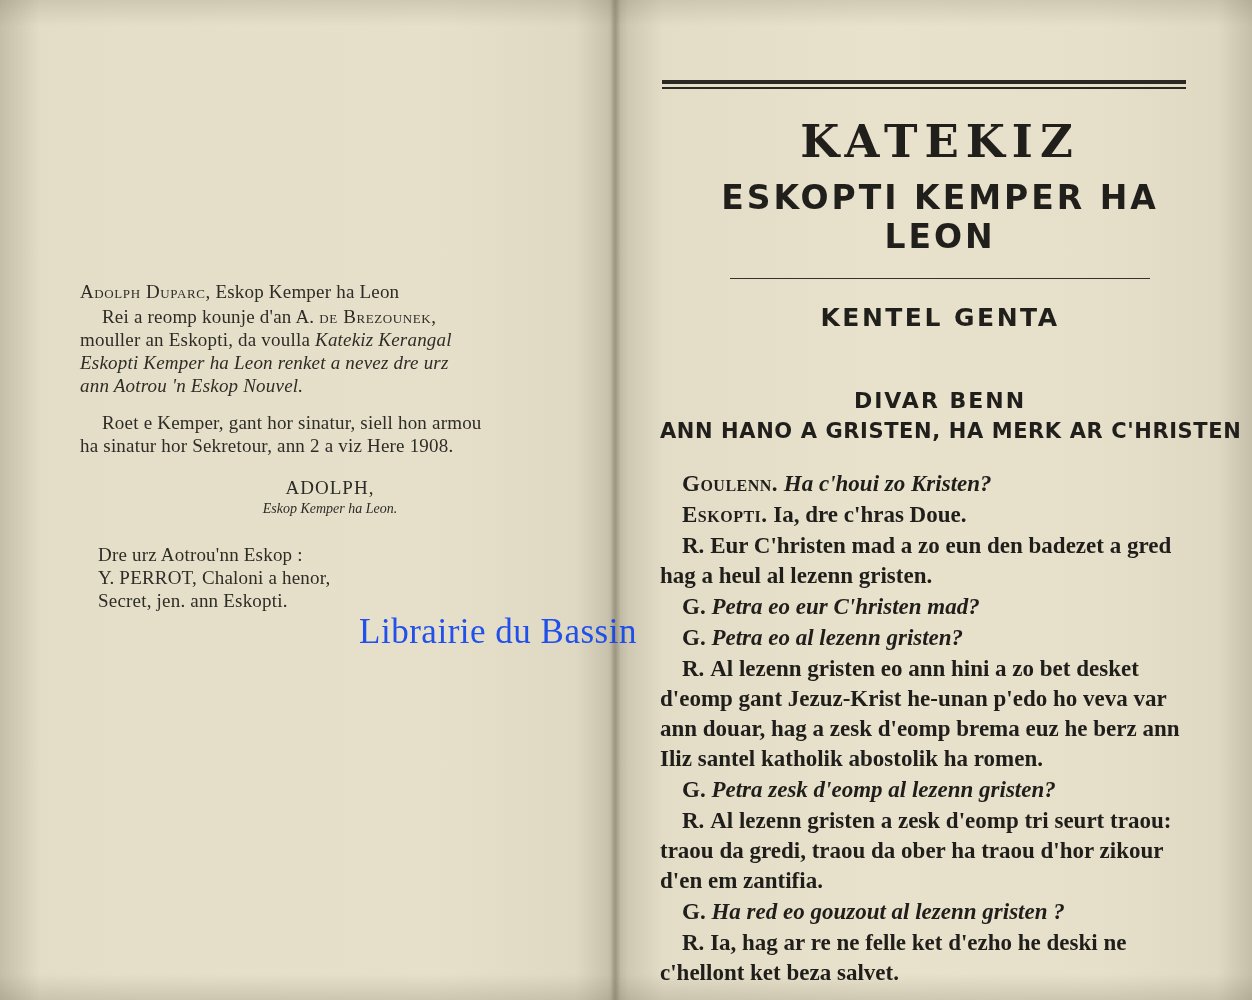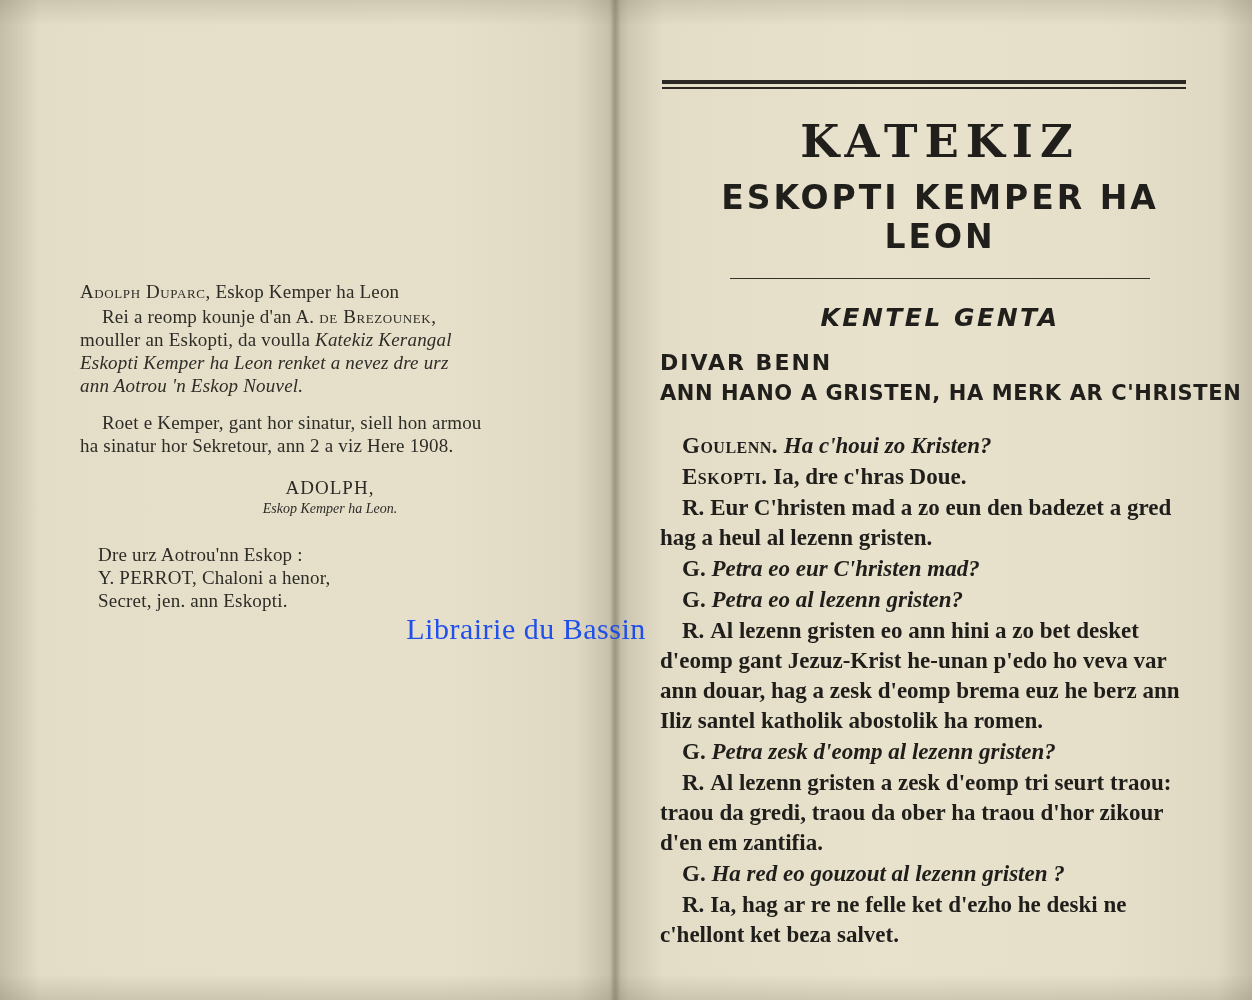"KENTEL GENTA" .kentel { font-style: italic -> none }
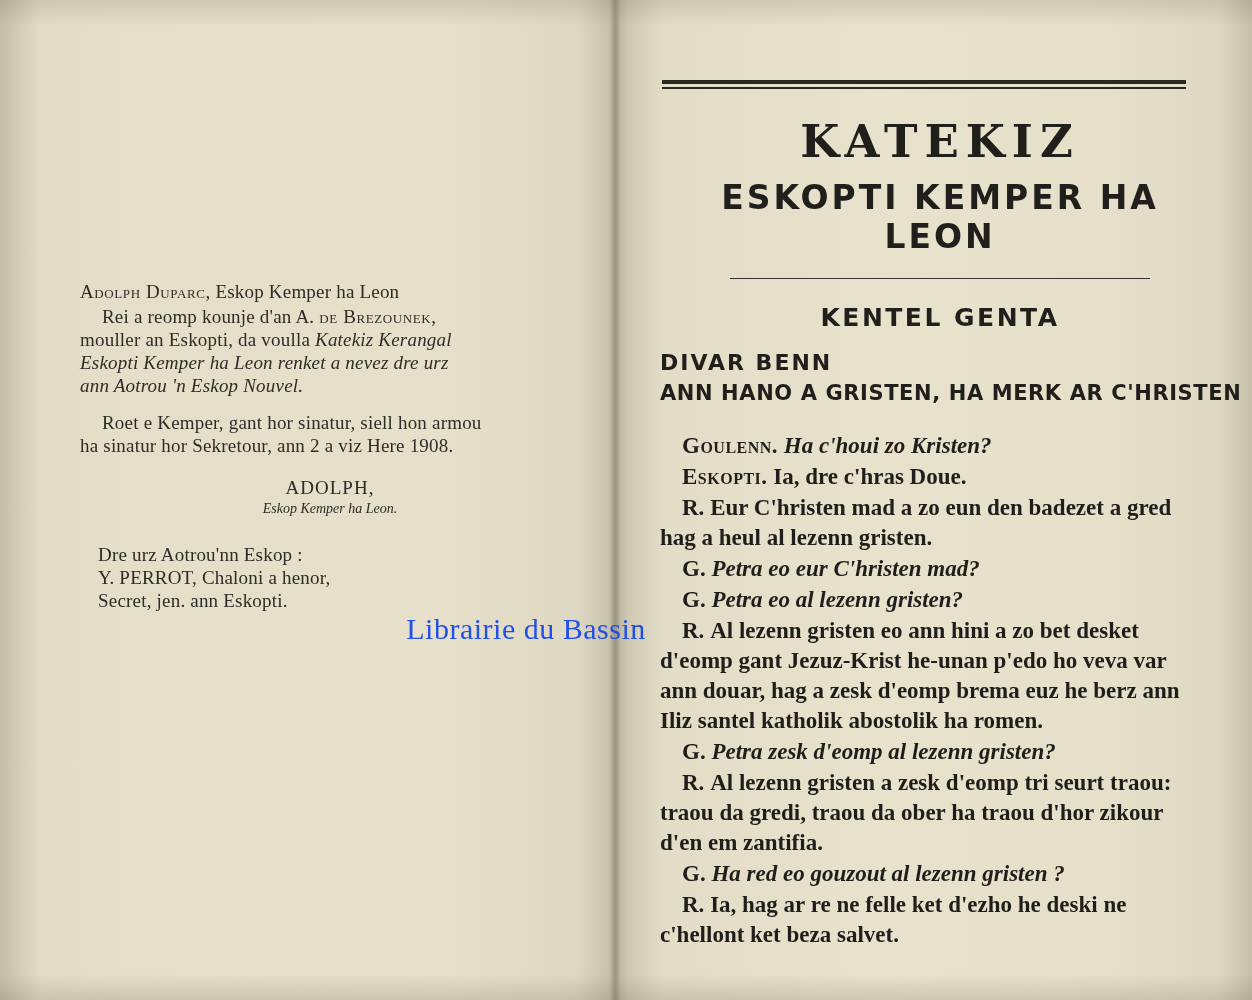"DIVAR BENN" .divar { margin-top: 18px -> 56px; text-align: left -> center }
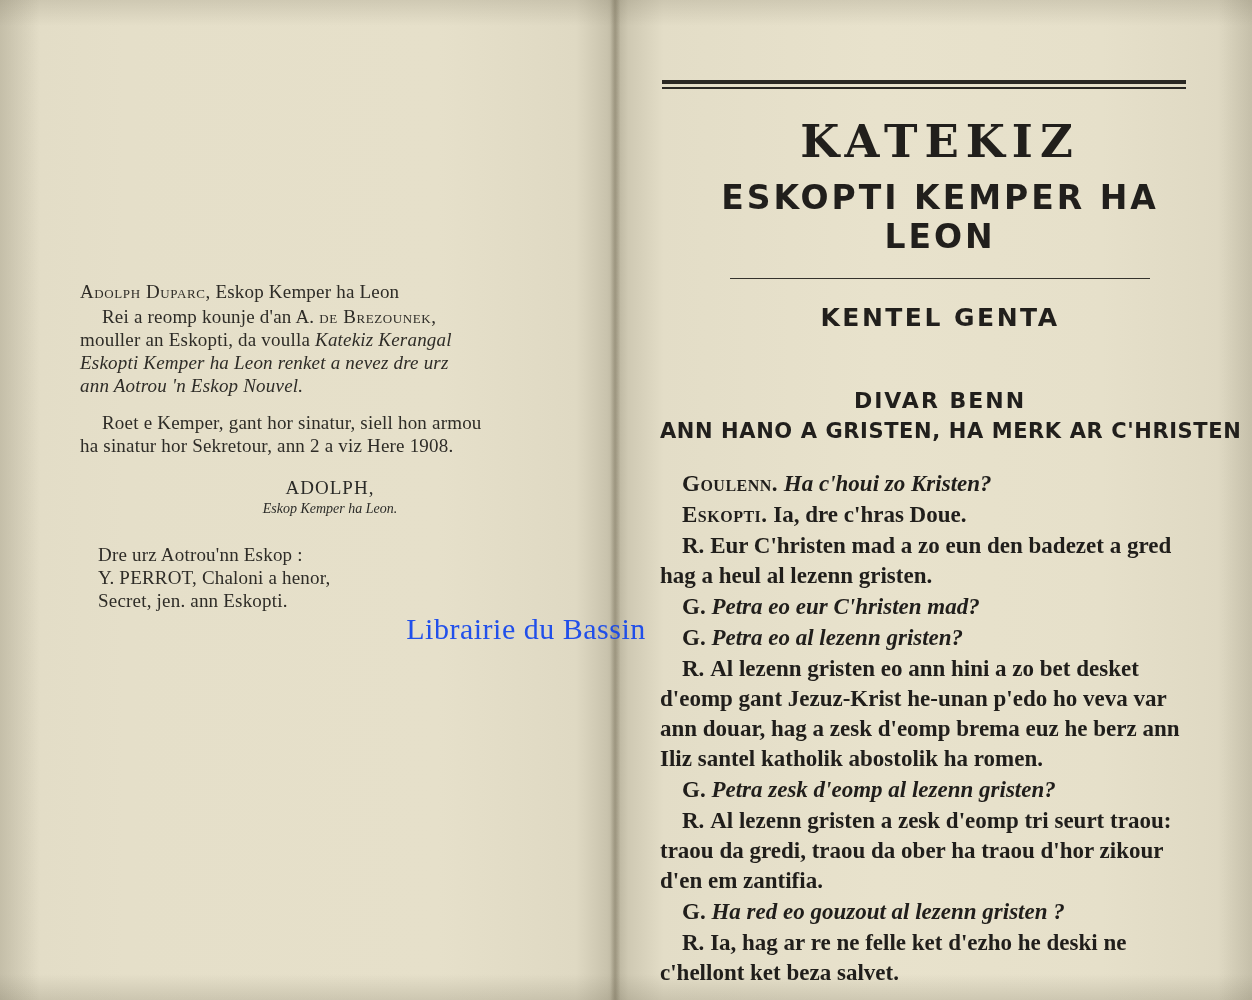"Librairie du Bassin" .watermark { font-size: 30px -> 35px; margin-left: 28px -> none }
